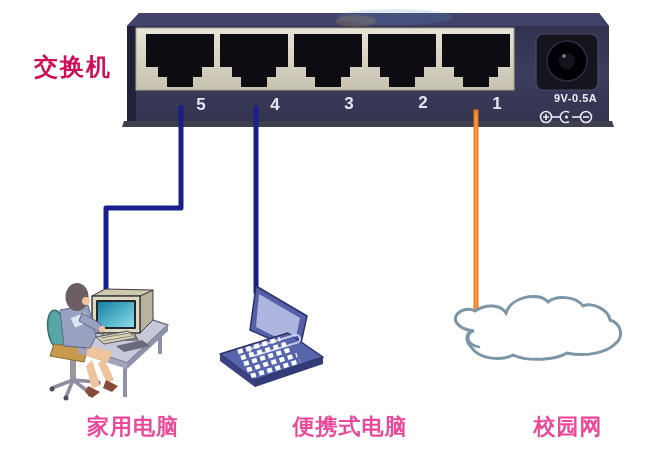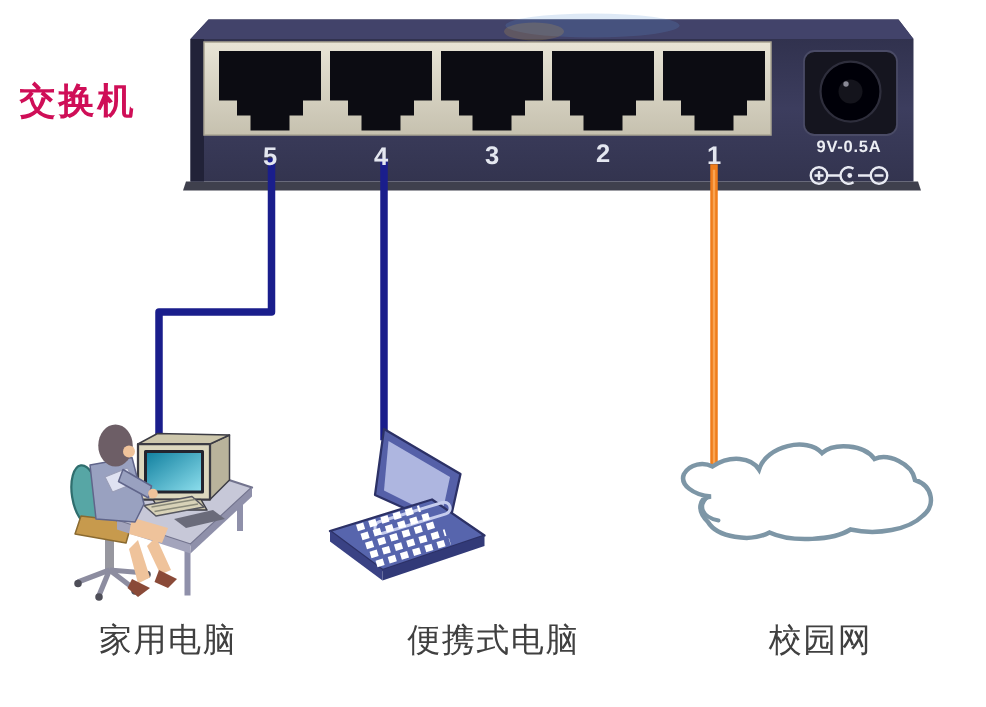"交换机" .txt { margin-left: none -> 21px }
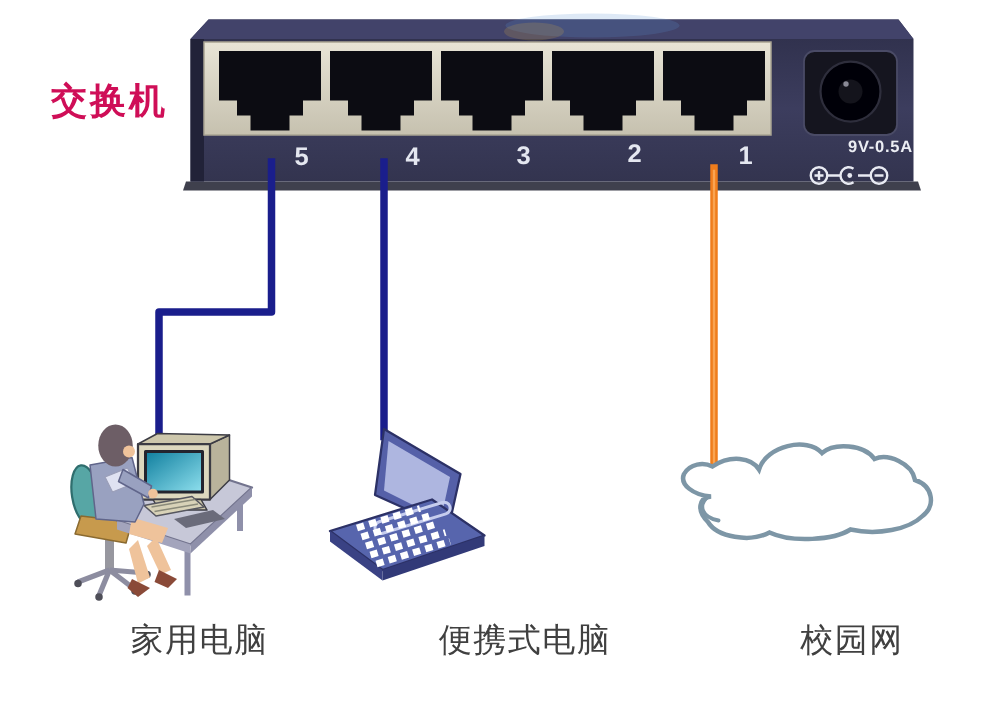"9V-0.5A" .power-rating { text-align: center -> none }
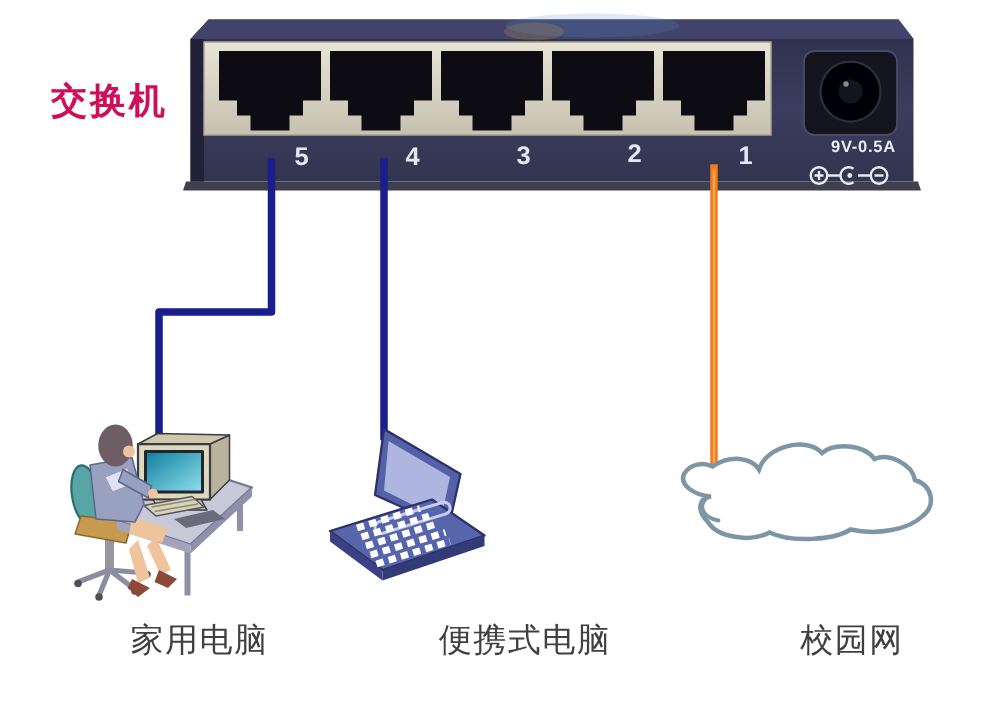"家用电脑" .device-label { color: #404040 -> #ec4899; font-weight: normal -> bold }
